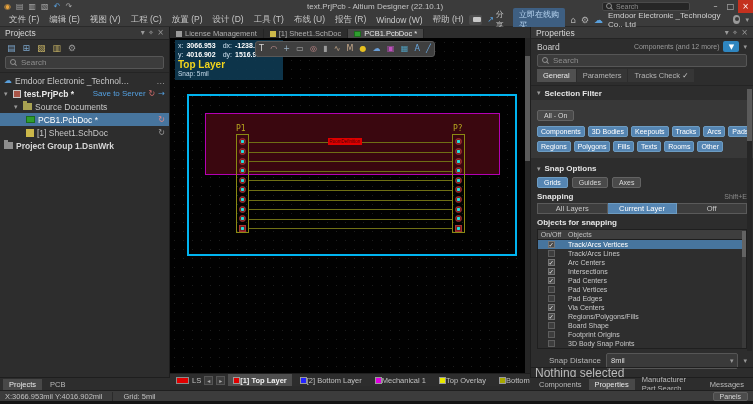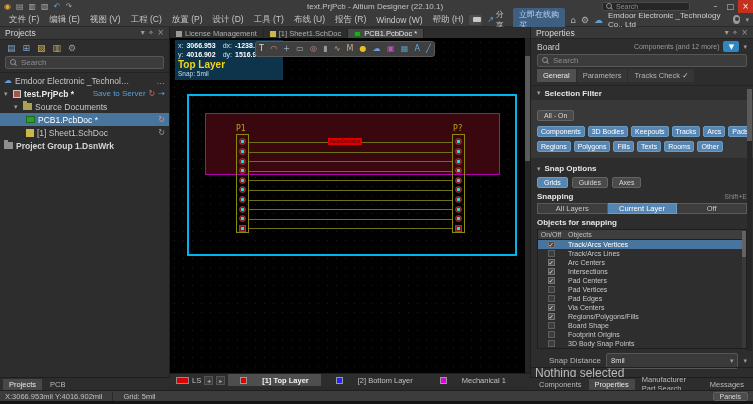"[1] Top Layer" .layer-tab { gap: 15px -> 0; padding: 0 12px -> 0 5px }
